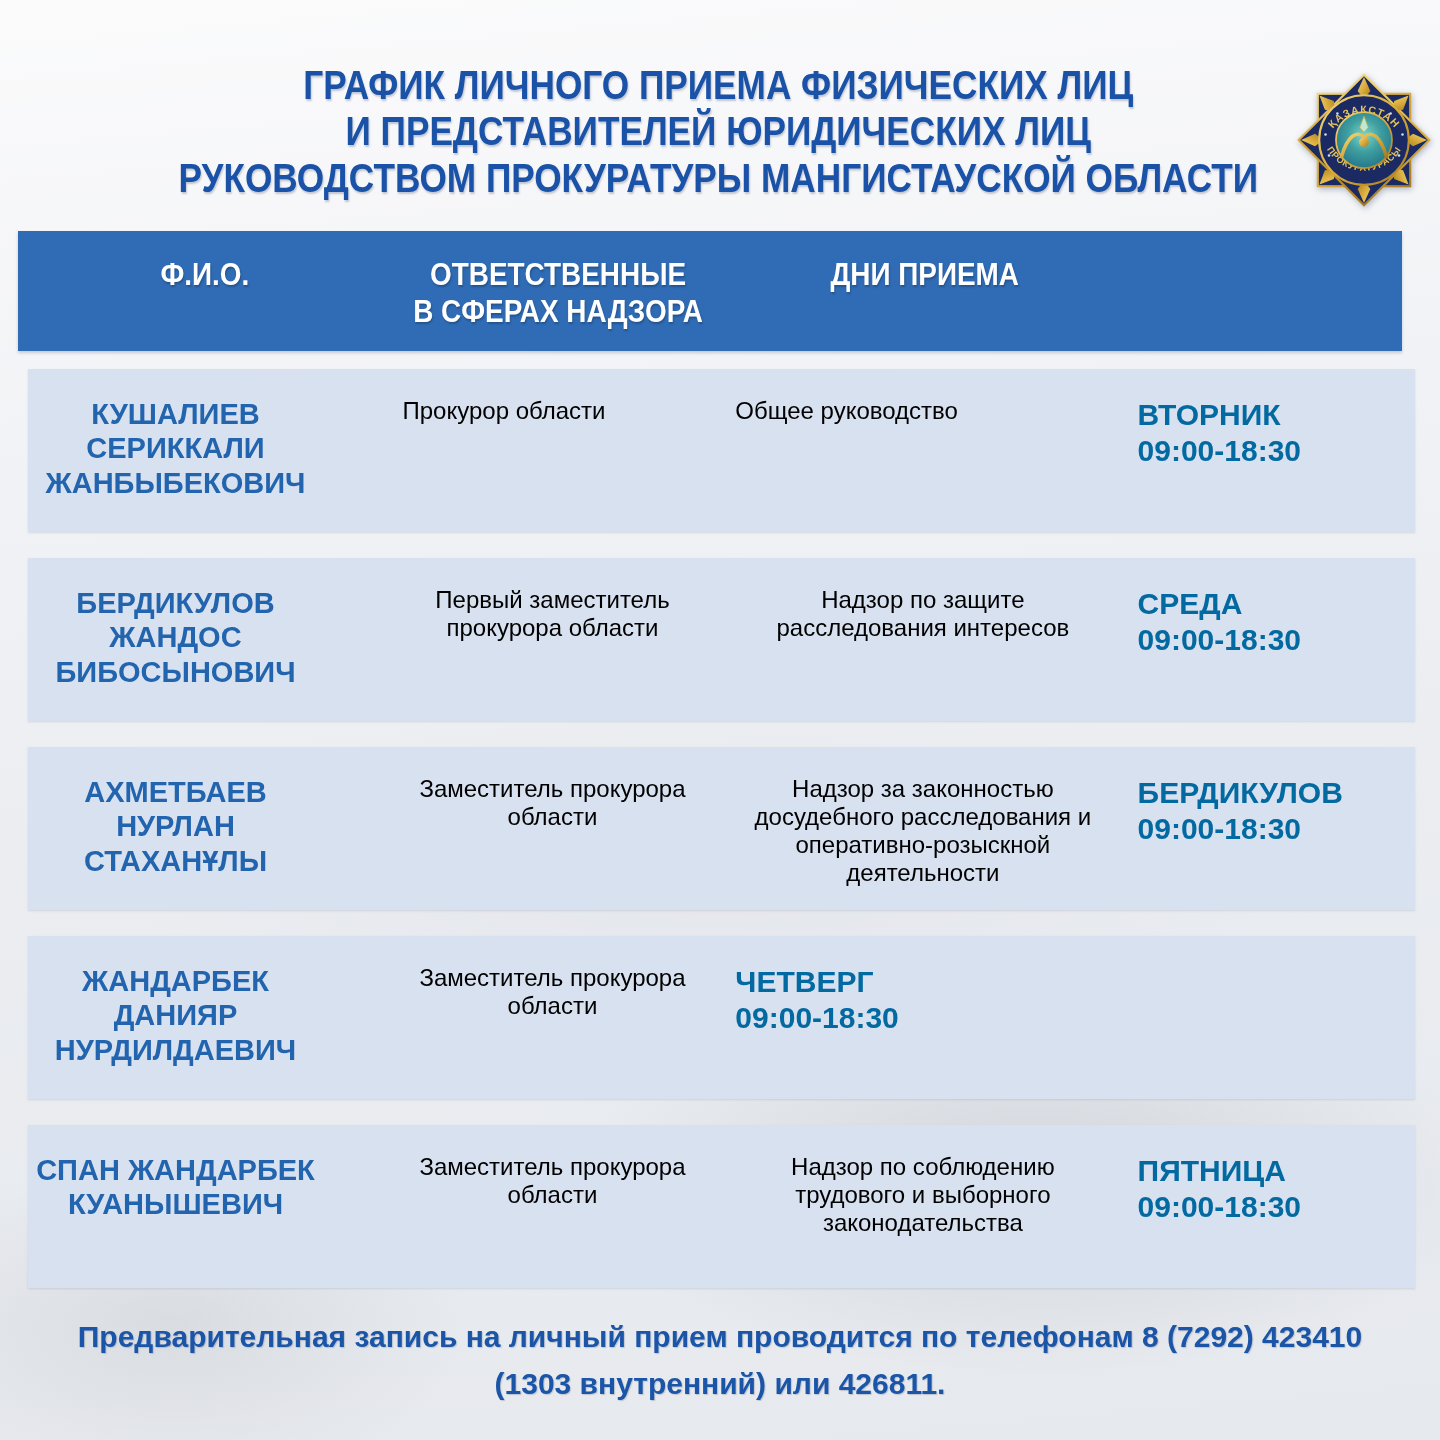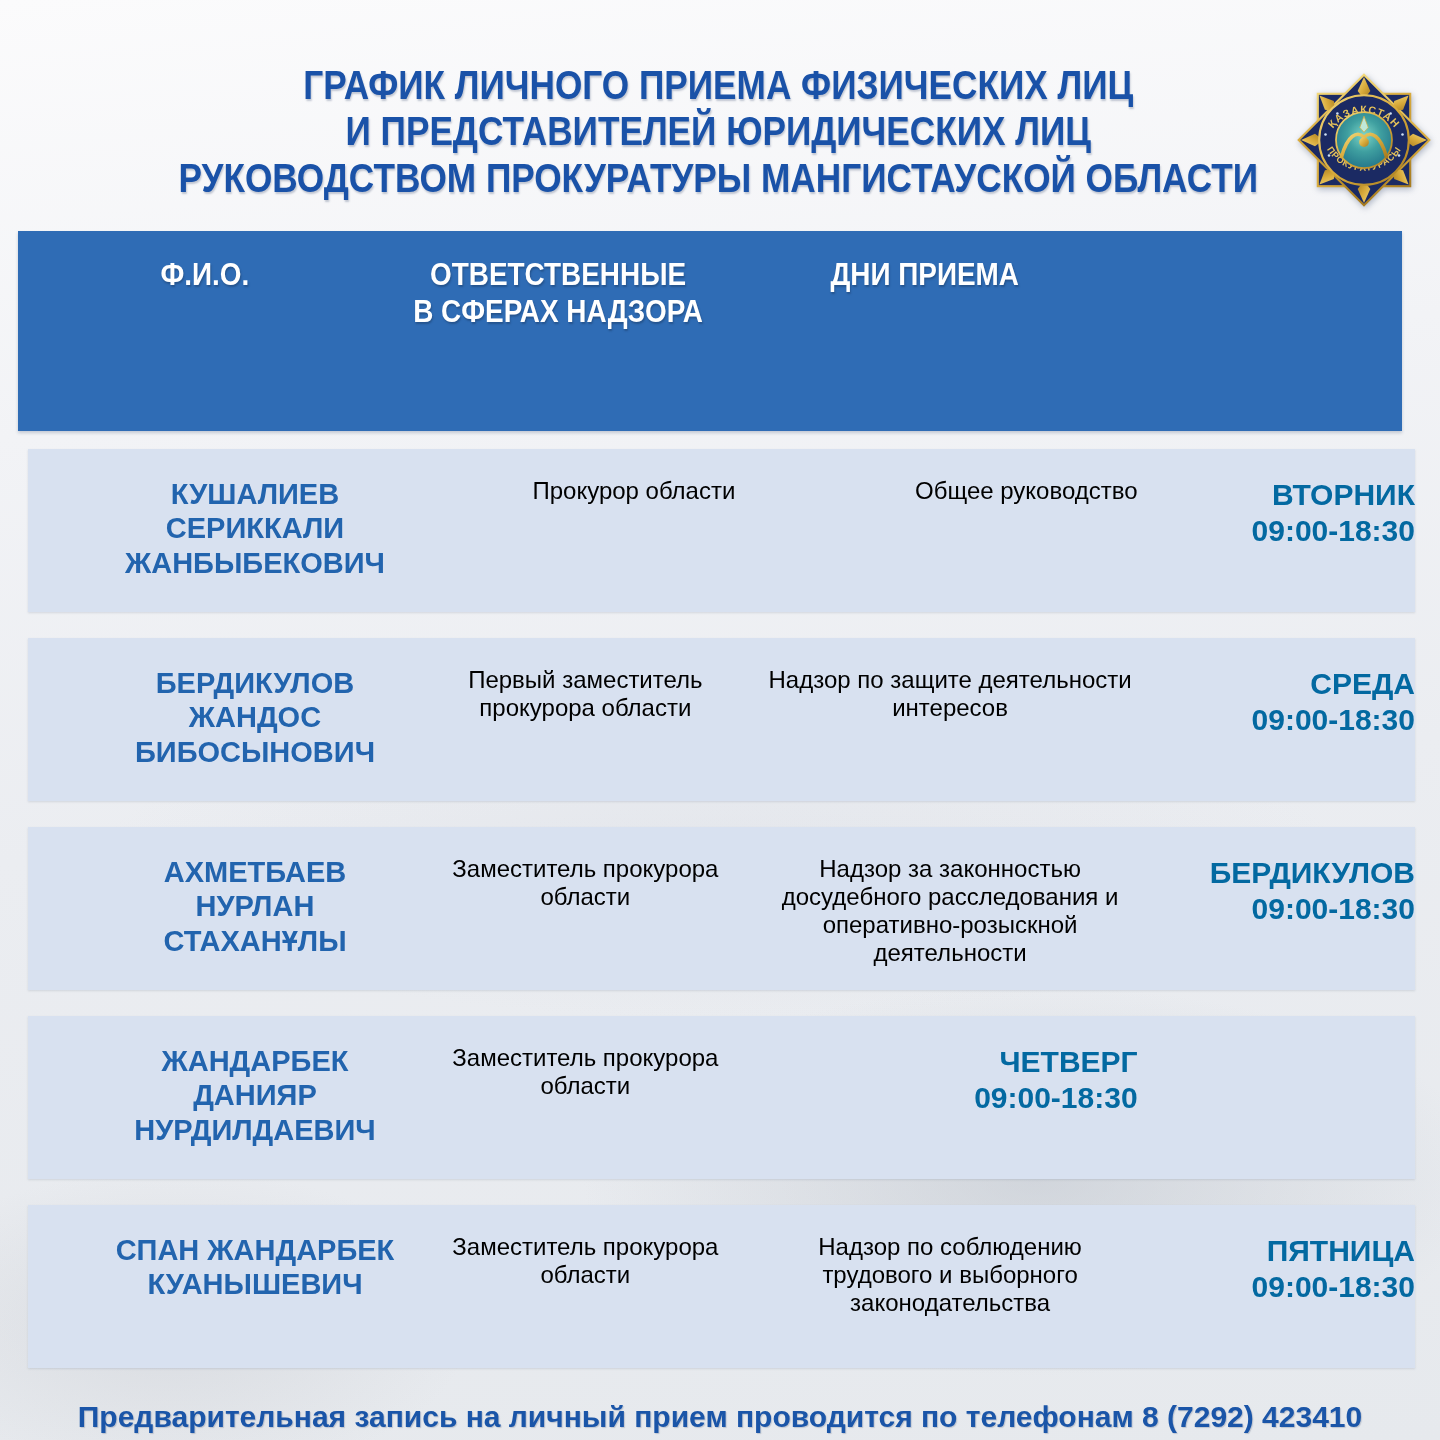"Ф.И.О." .thead { height: 200px -> 120px }
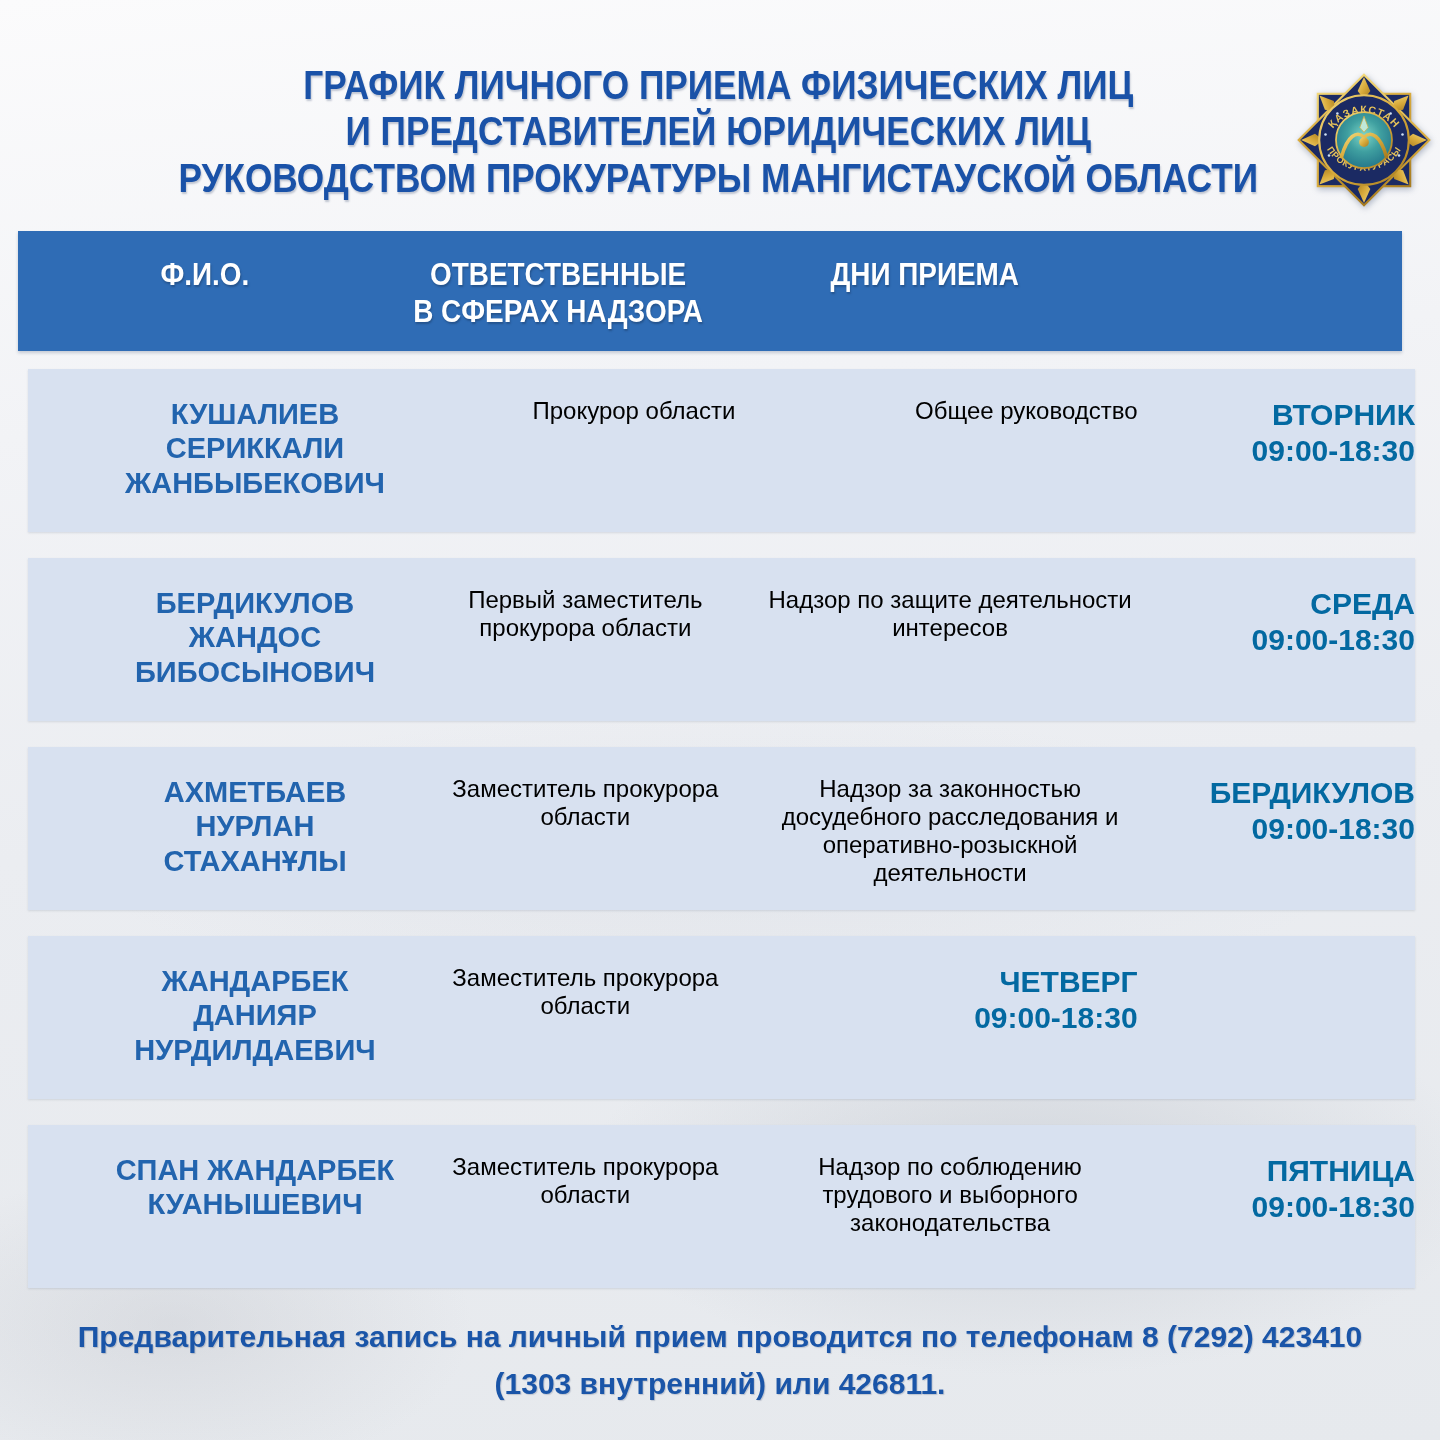"КУШАЛИЕВ СЕРИККАЛИ ЖАНБЫБЕКОВИЧ" .cell { align-items: flex-end -> flex-start }
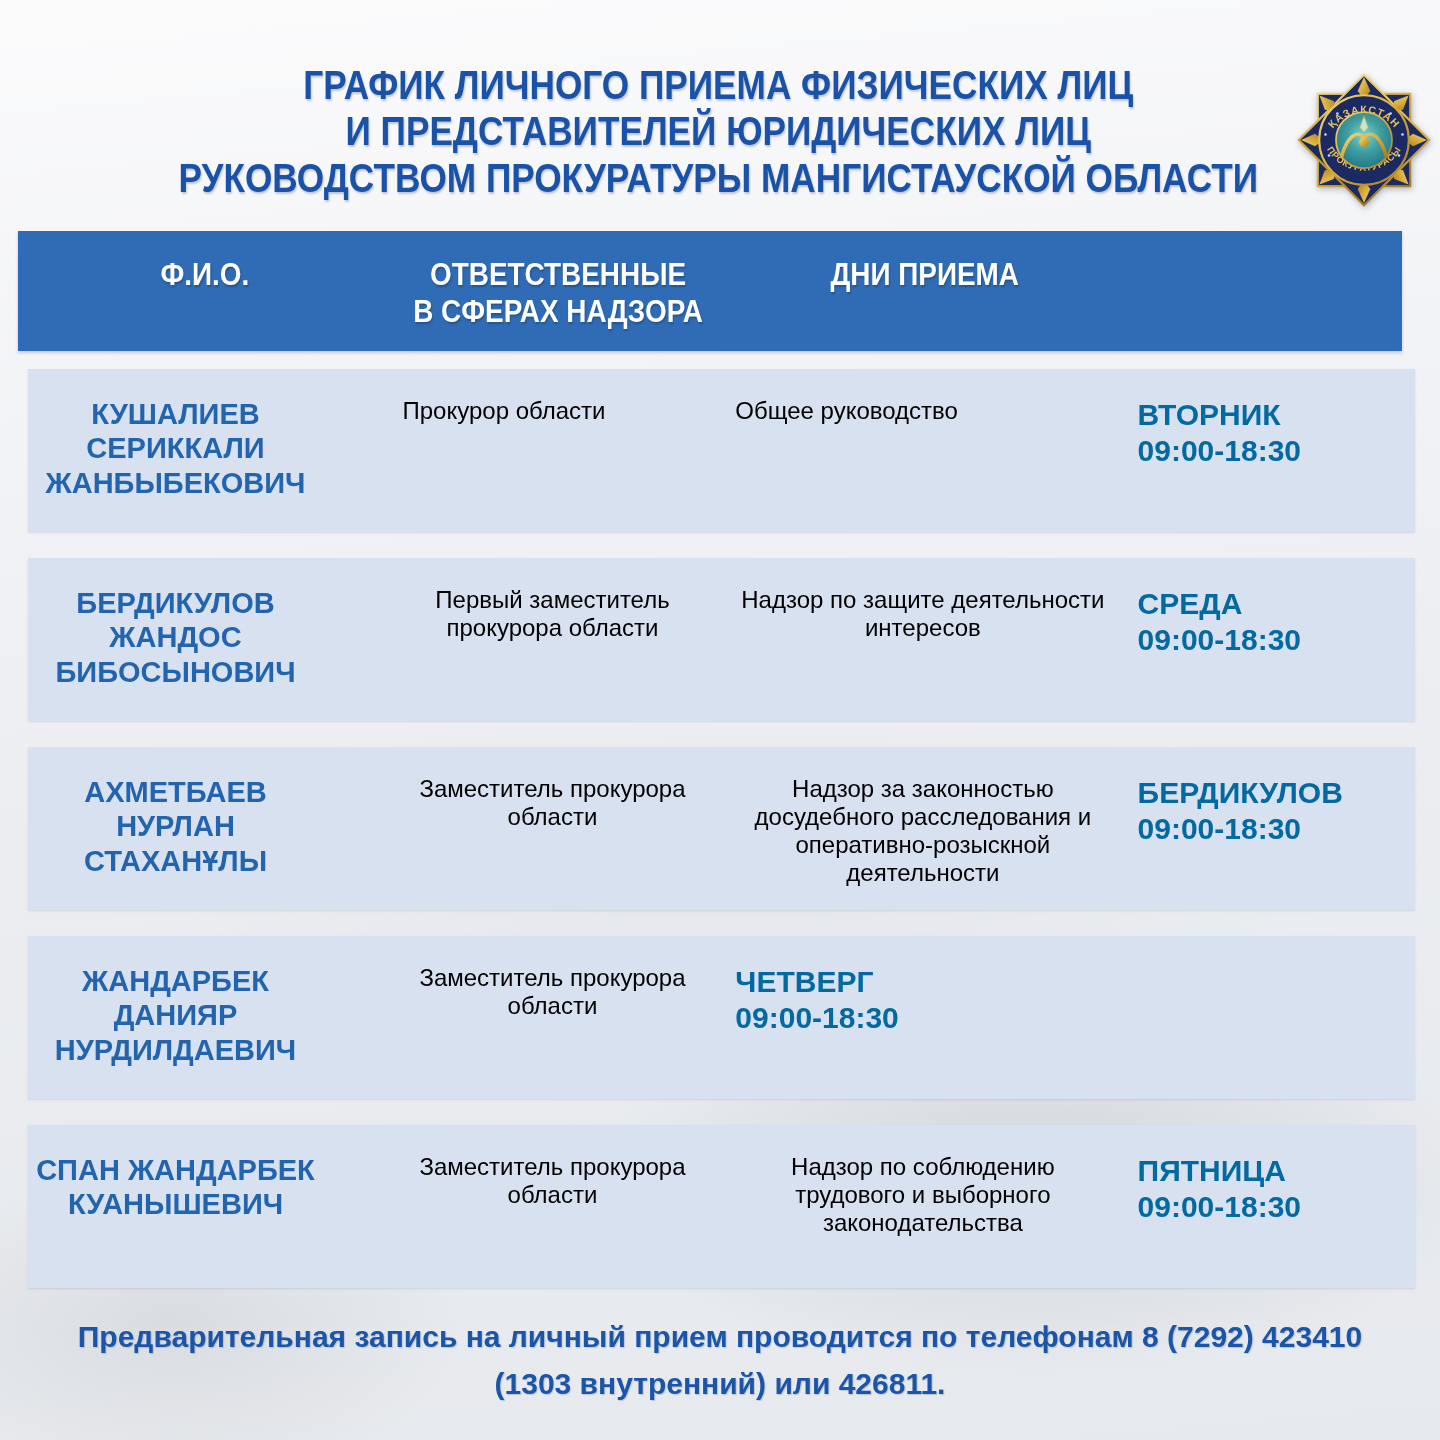"Надзор по защите деятельности интересов" span.cell-inner { text: деятельности -> расследования }
